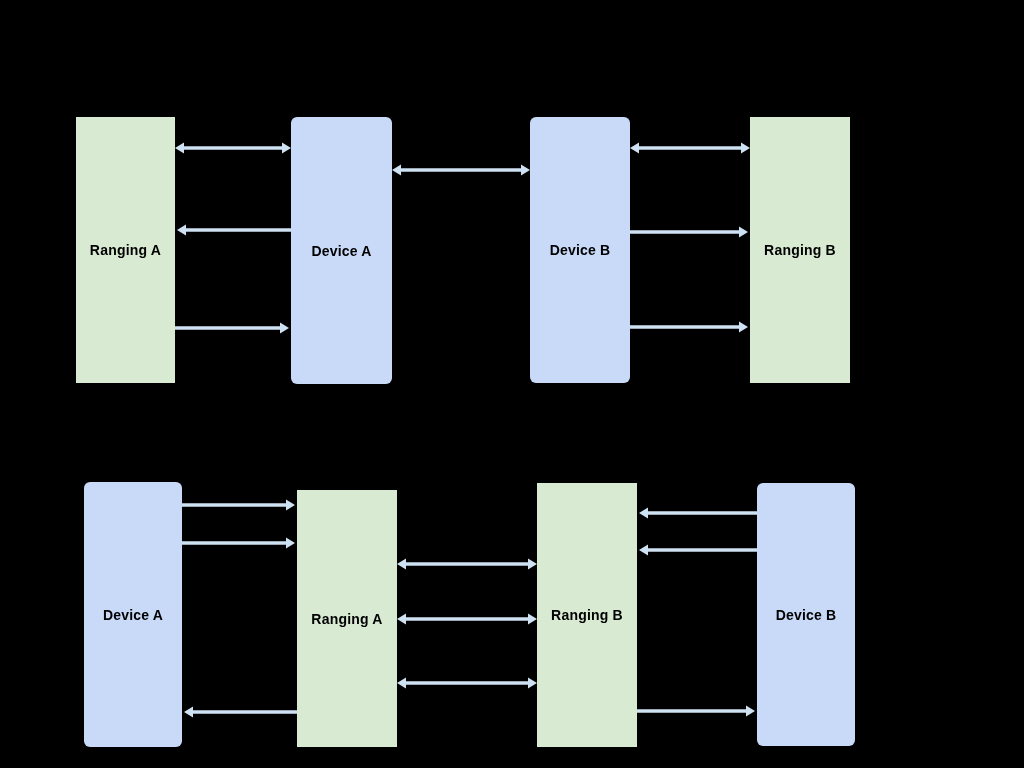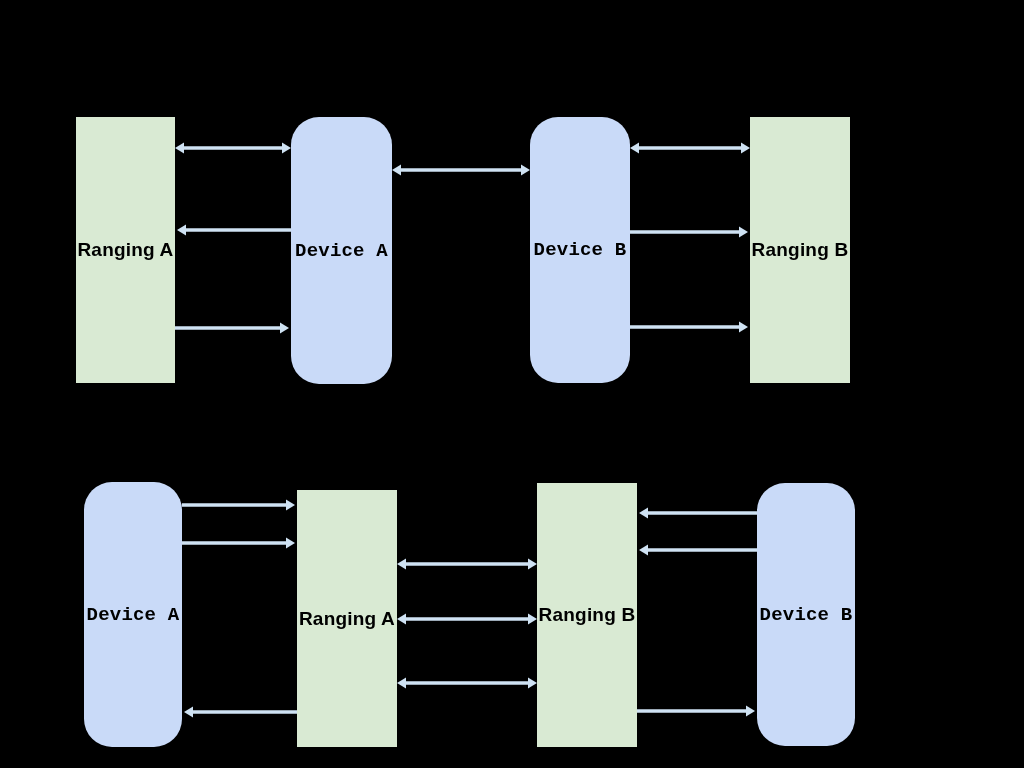"Ranging A" .node-label { font-size: 19px -> 14px }
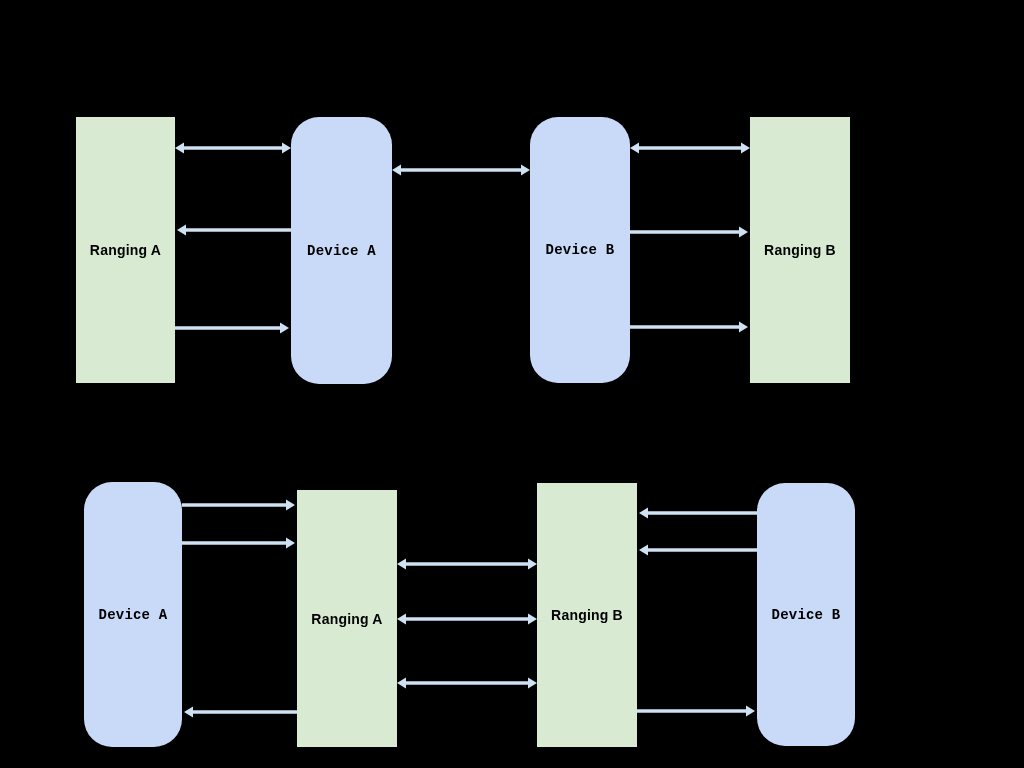"Device A" .node.device { border-radius: 28px -> 6px; font-family: Liberation Mono, monospace -> none }
